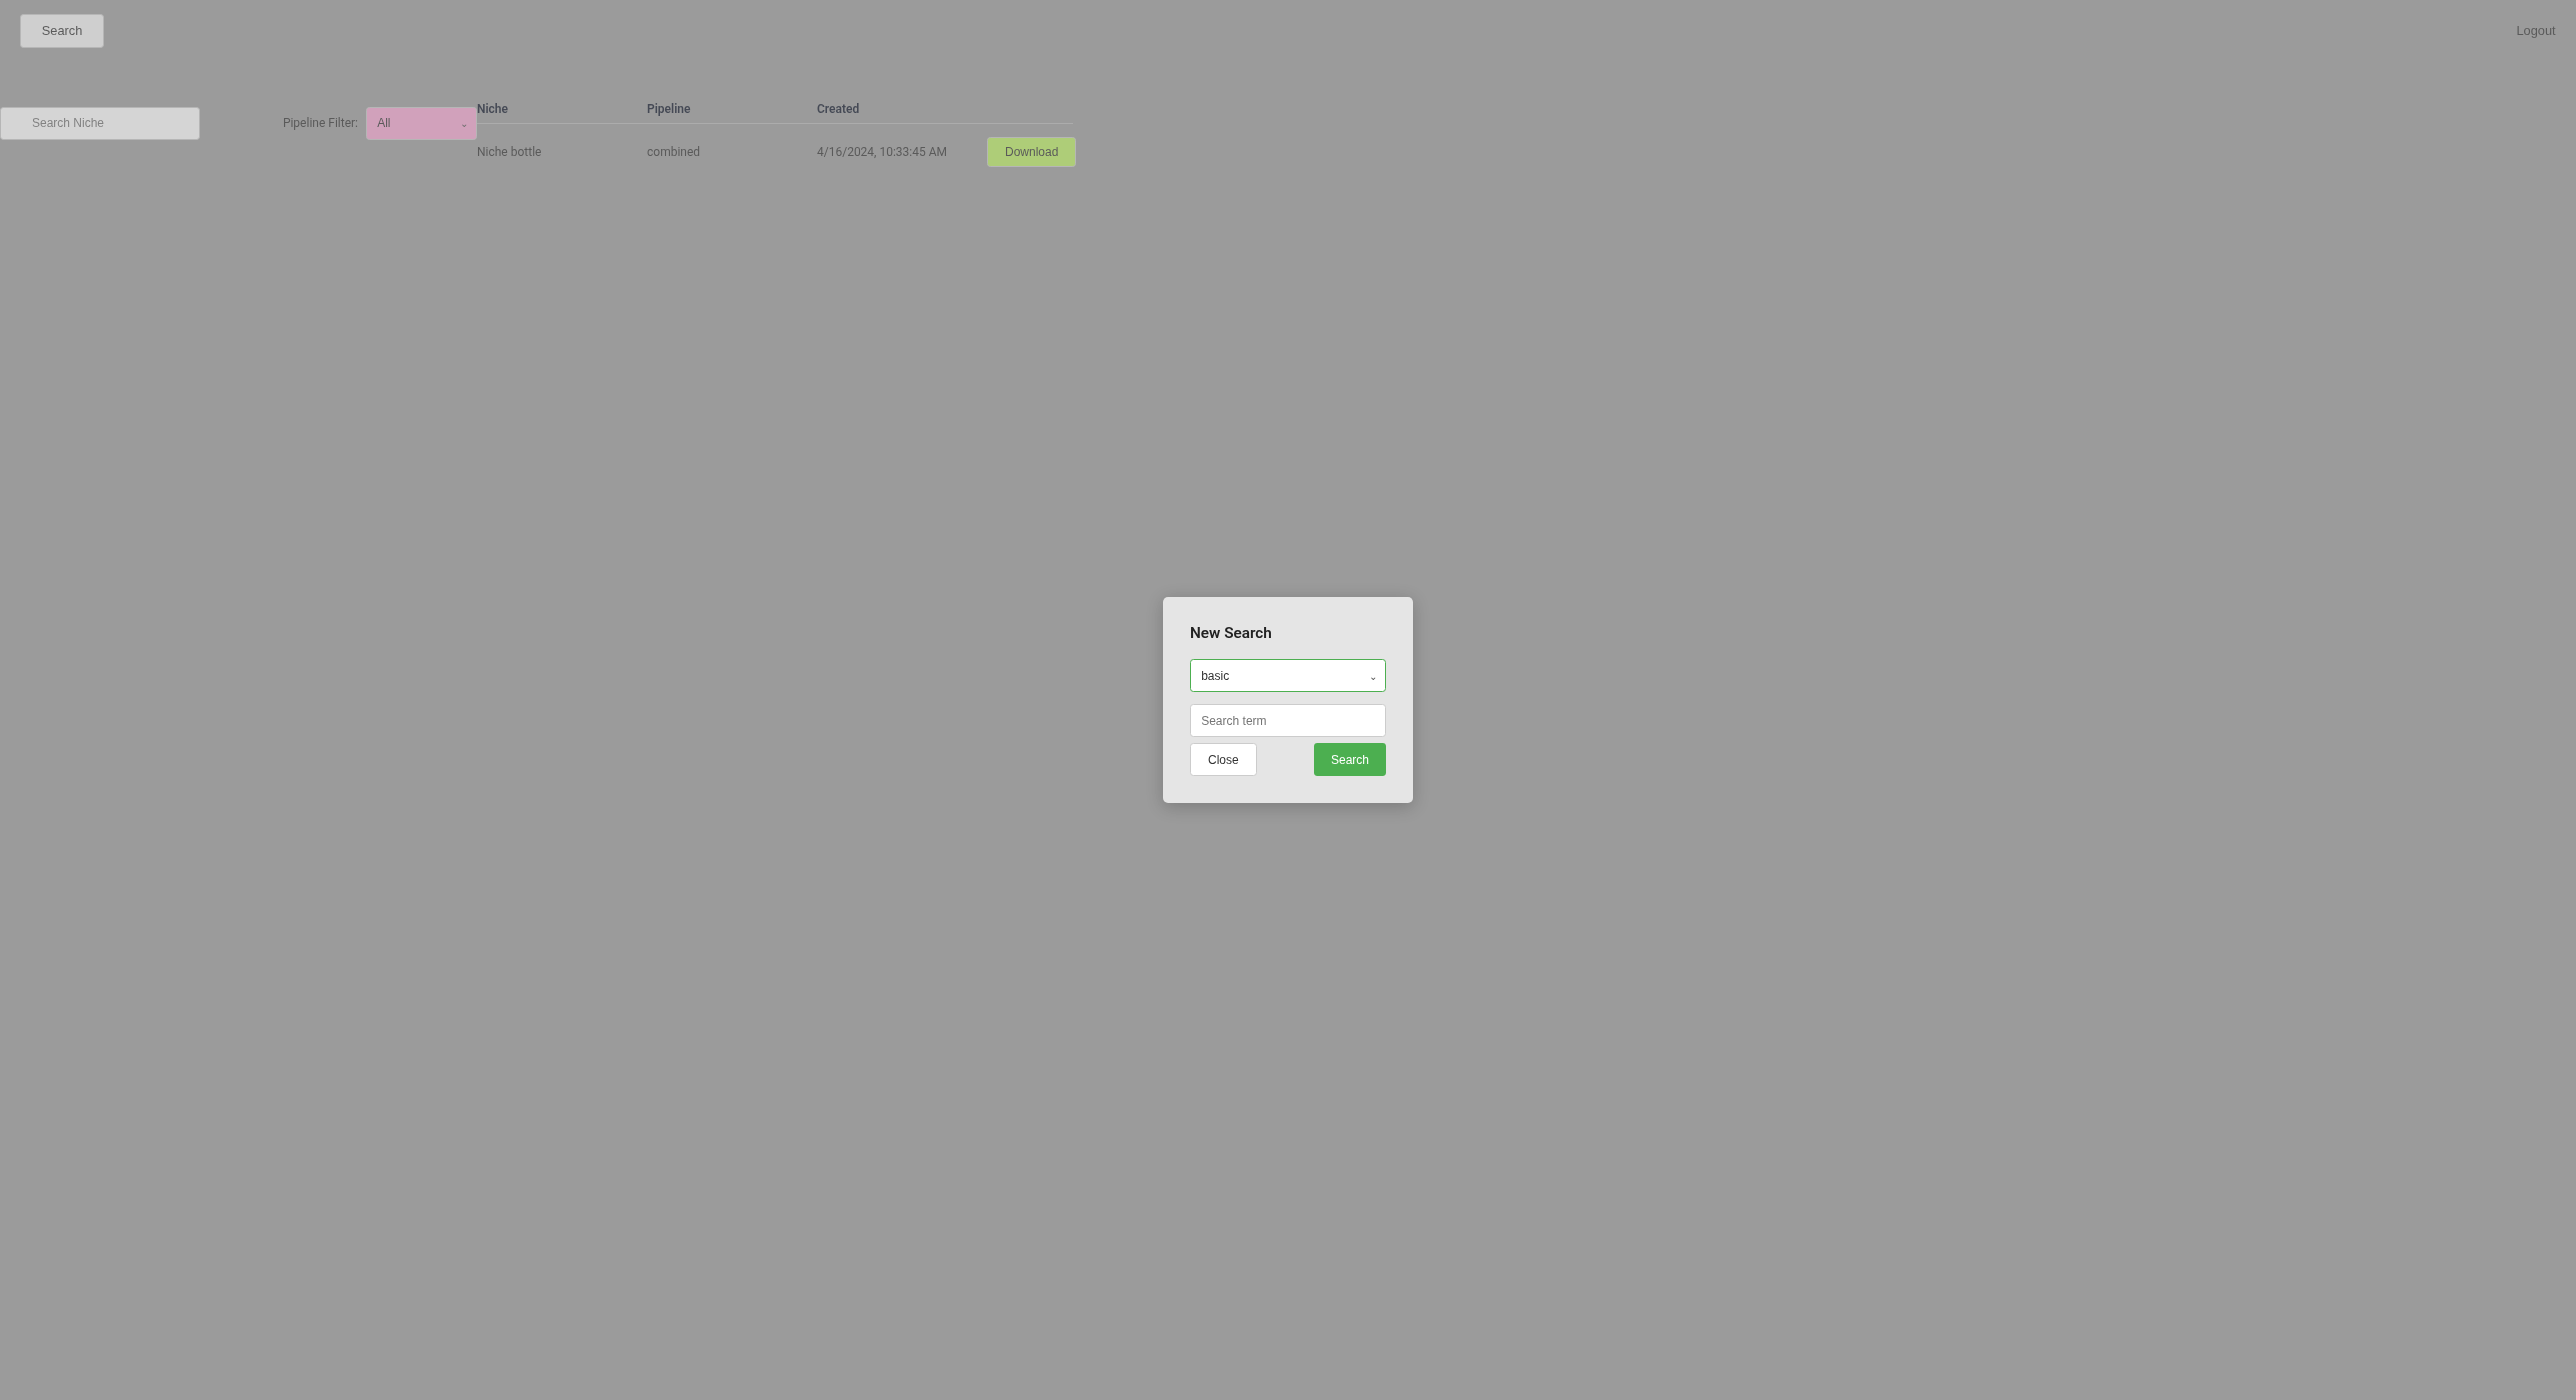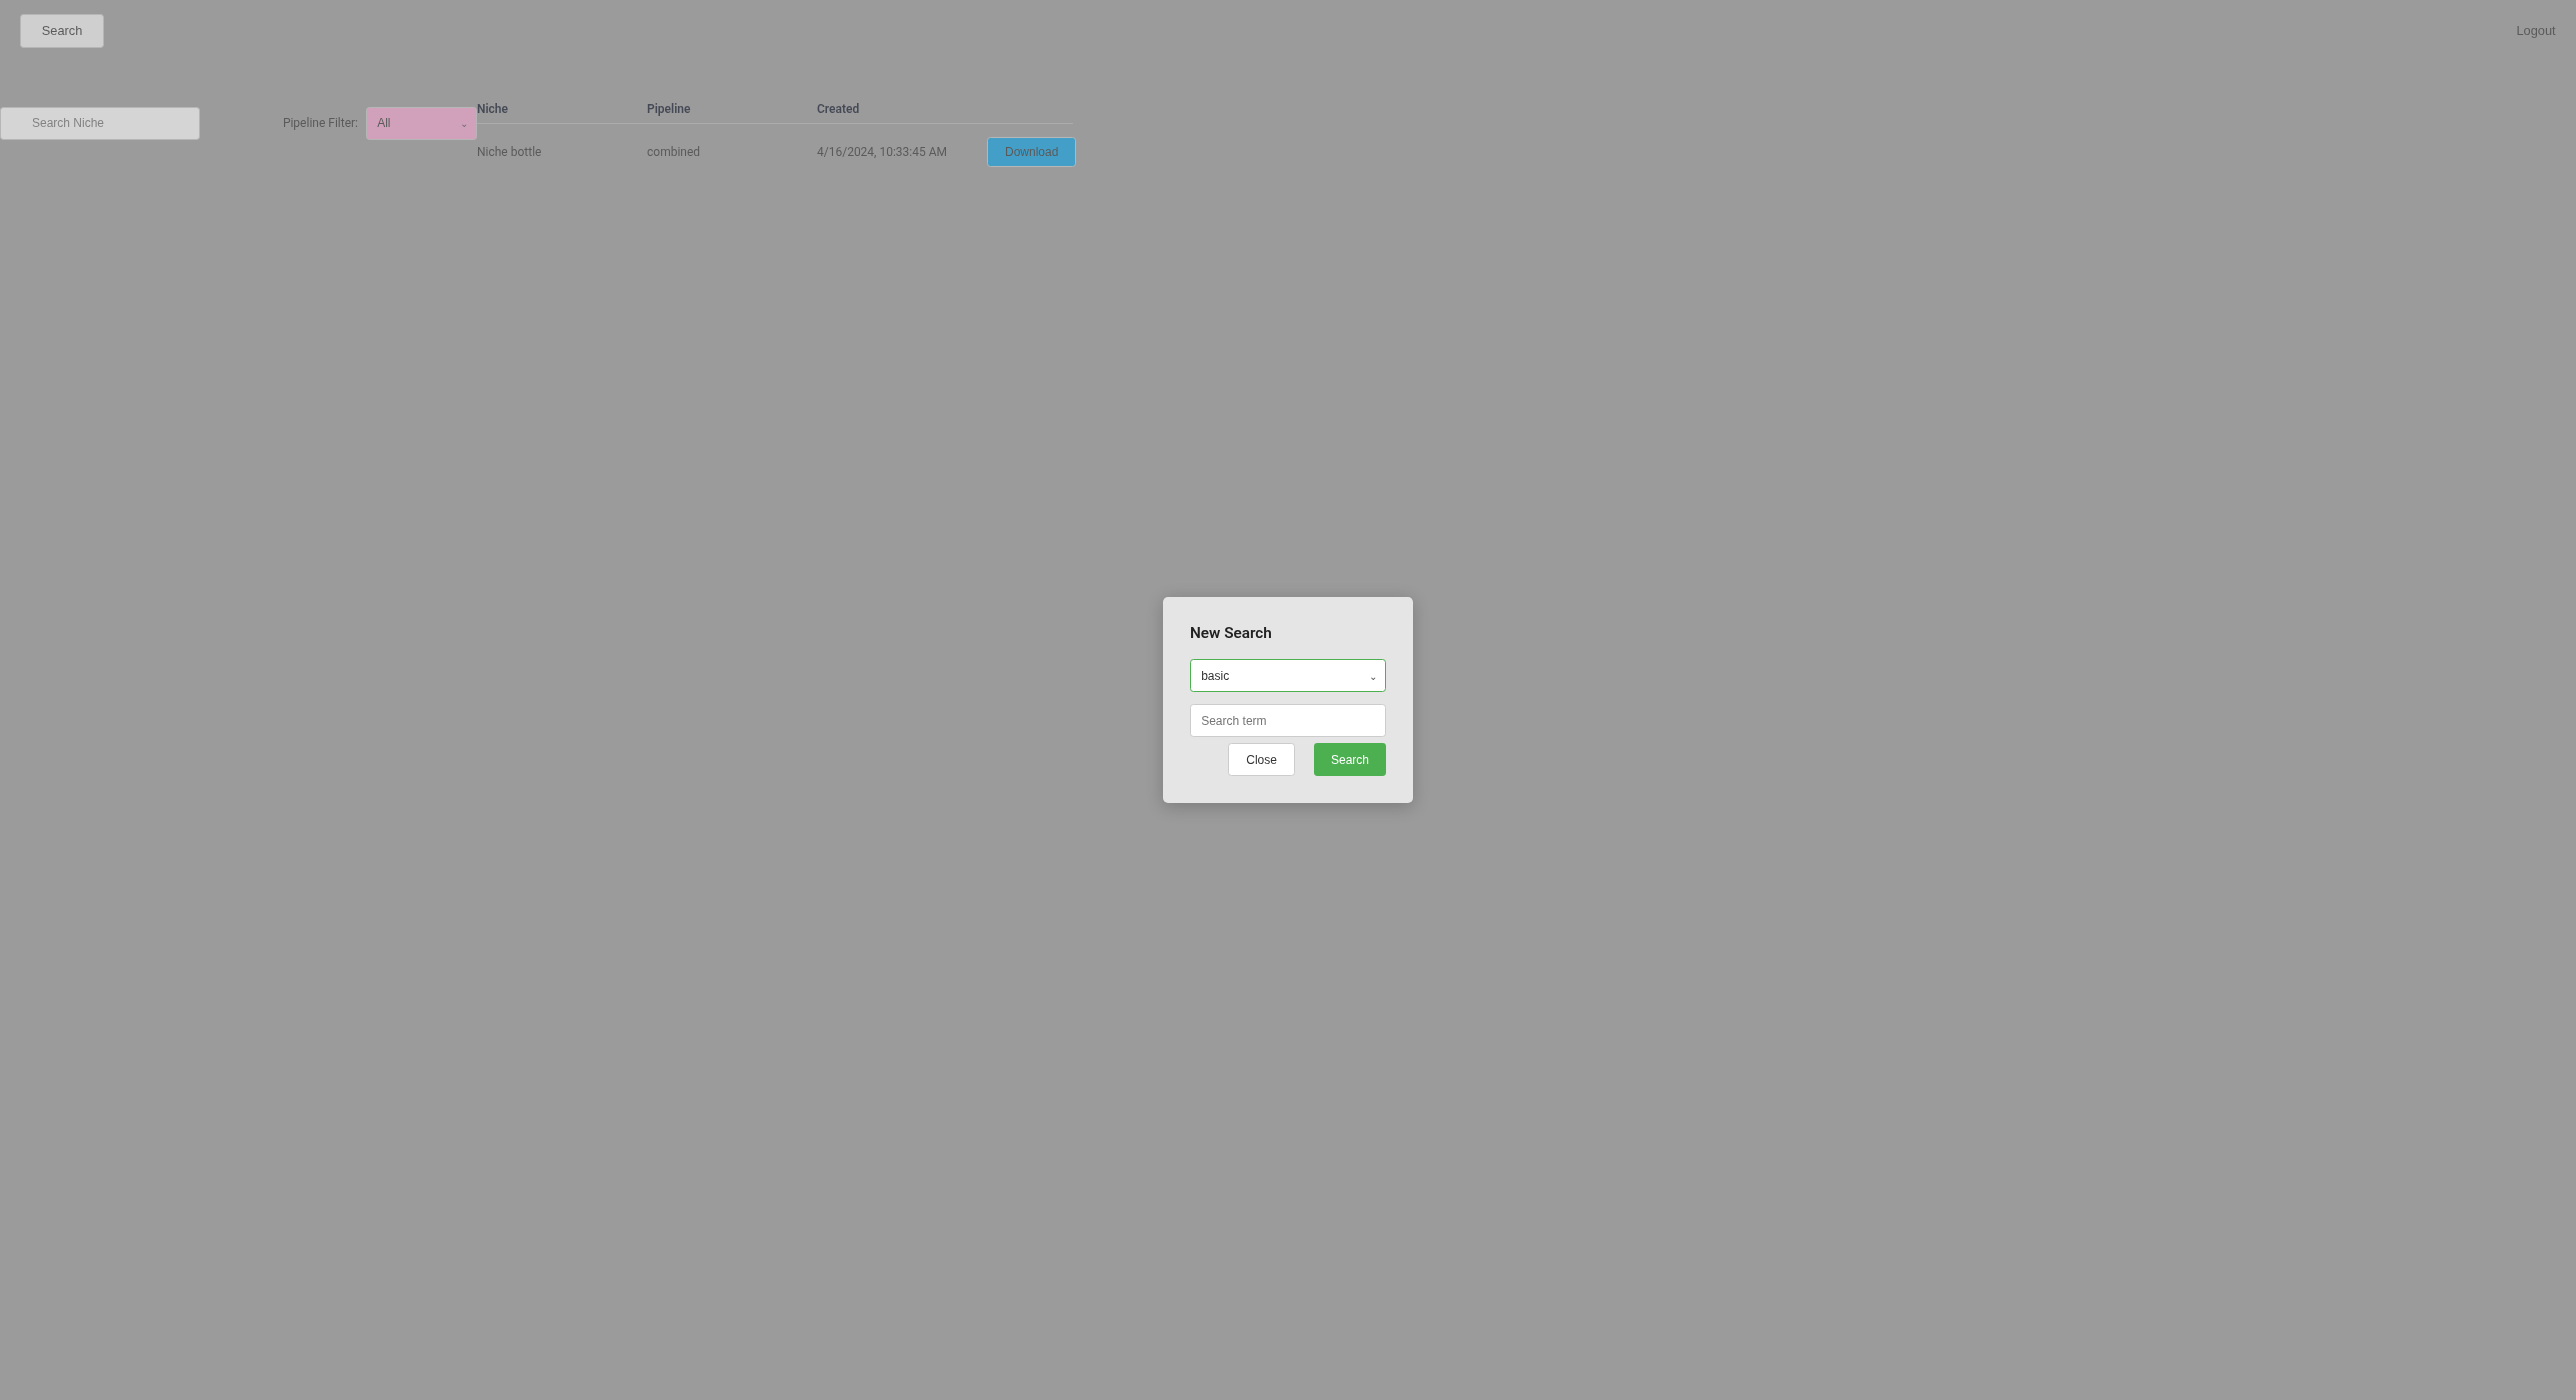"Download" .download-btn { background: #0ea5e9 -> #bef264 }
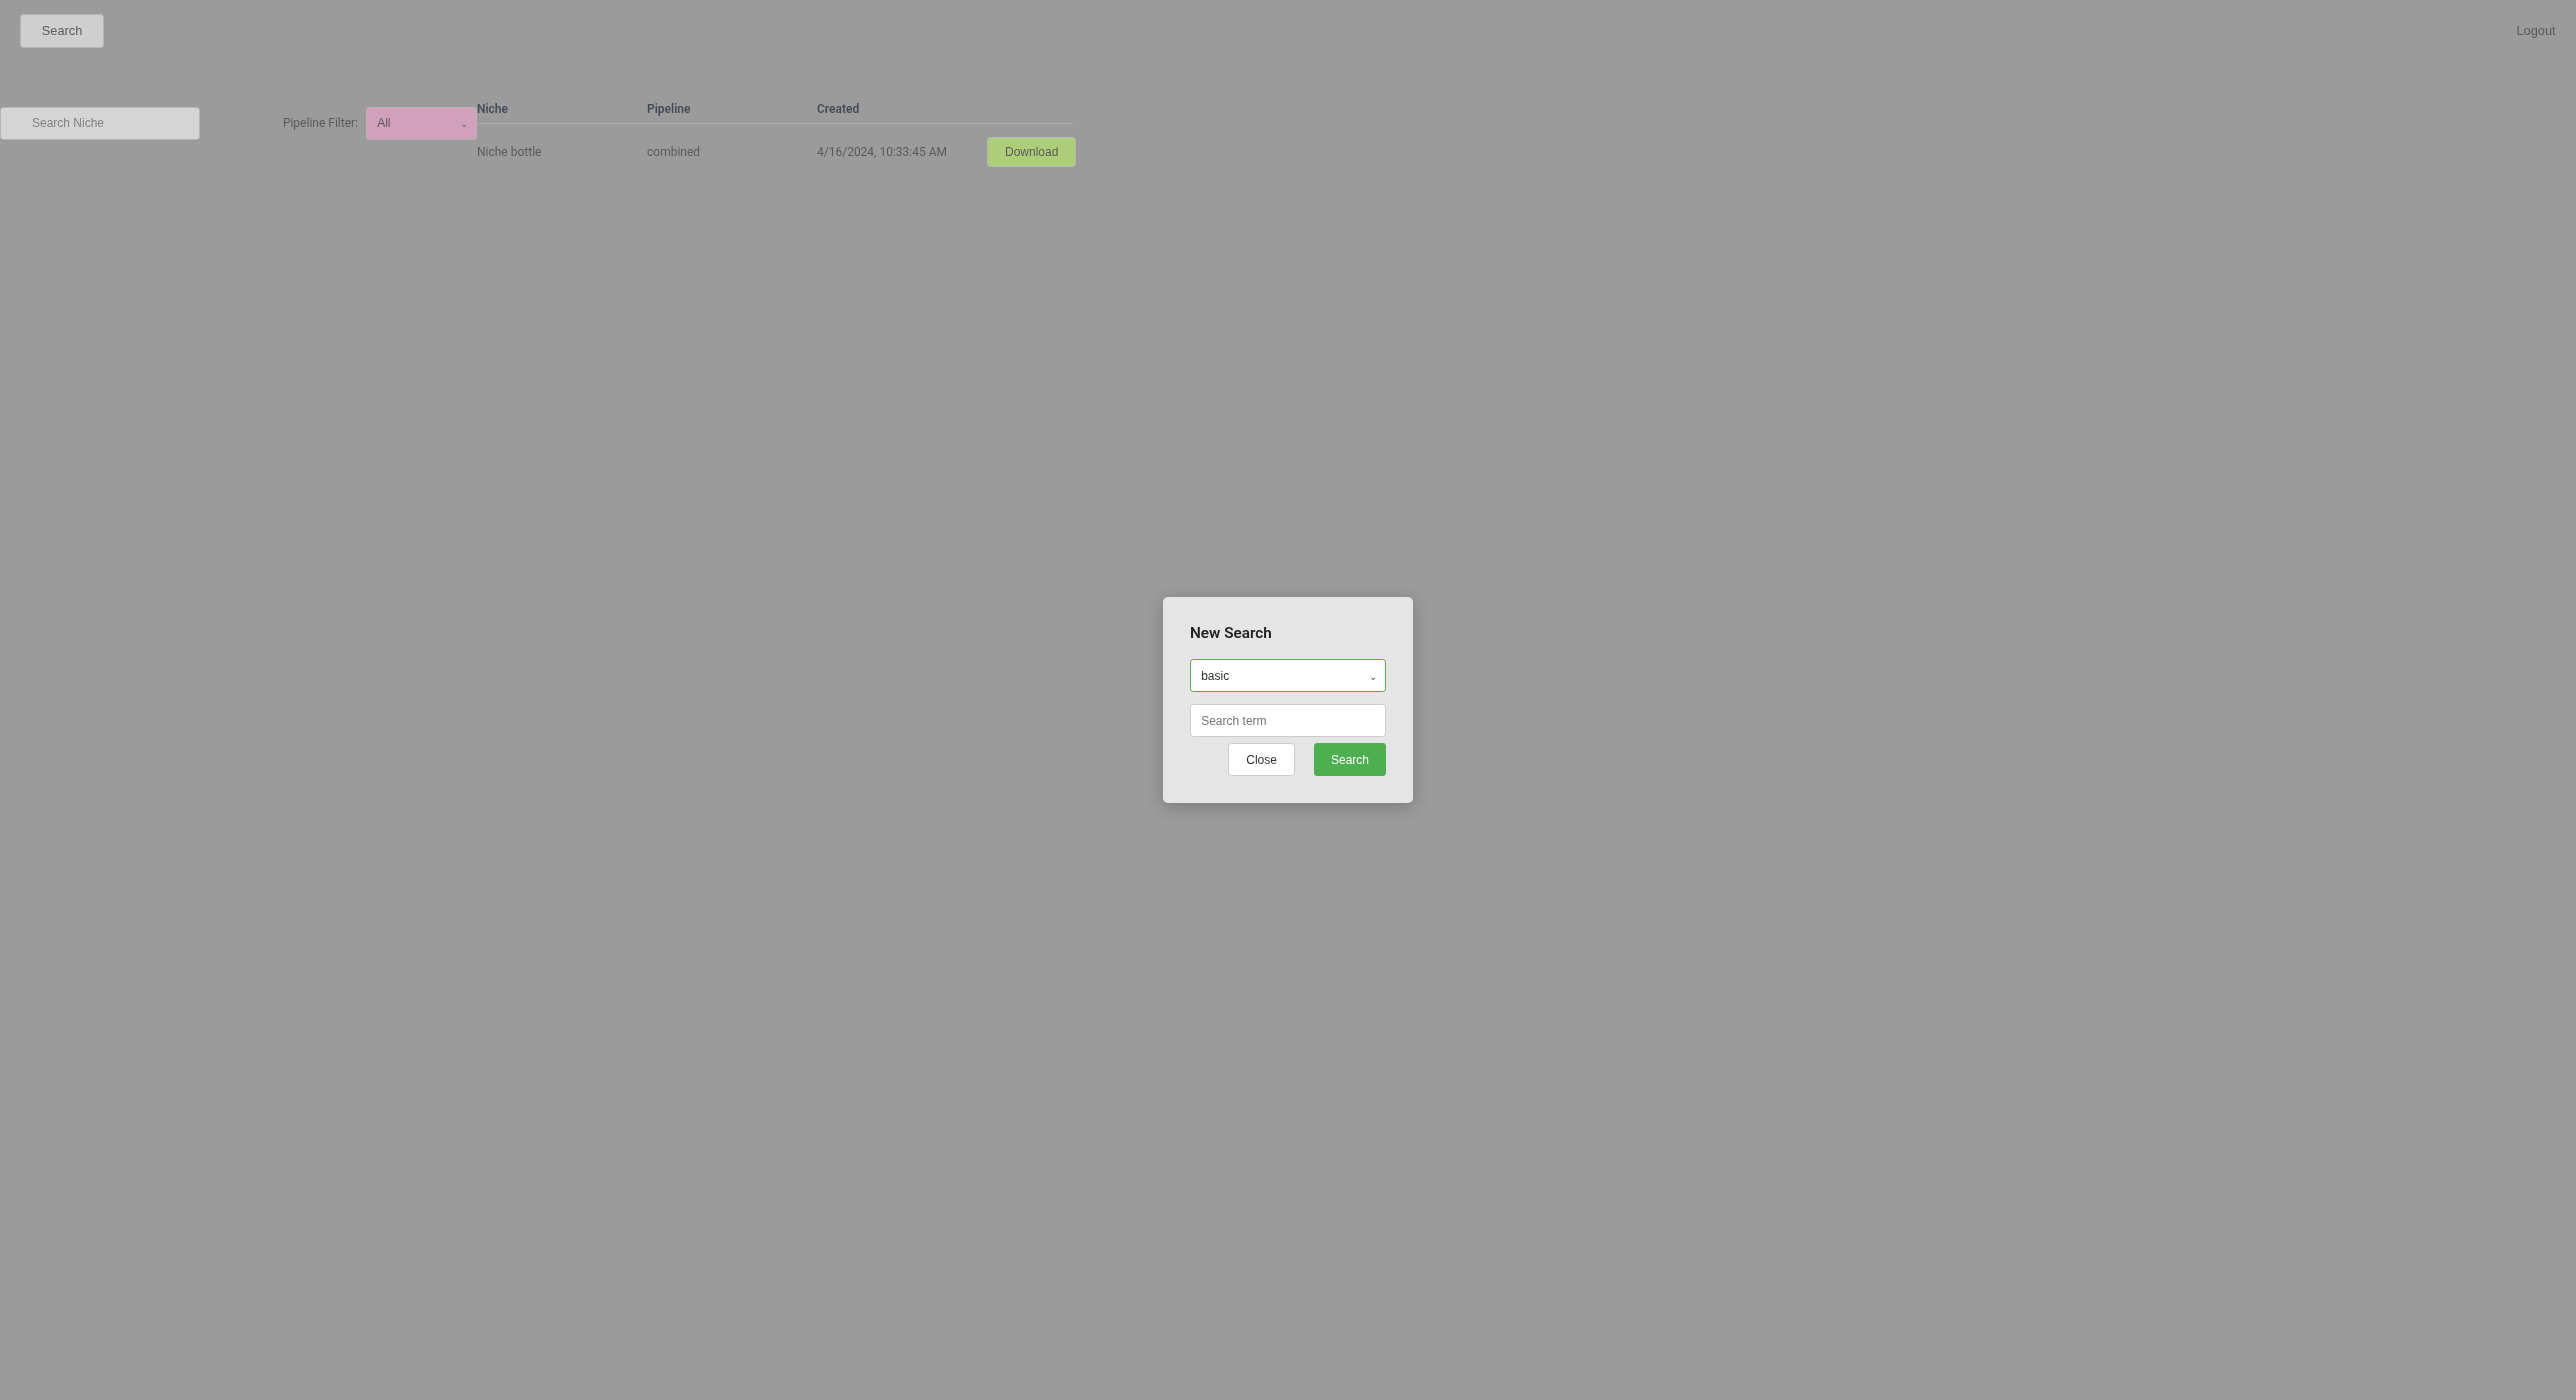"Close" .modal-buttons { gap: 19px -> 5px; justify-content: flex-end -> space-between }
